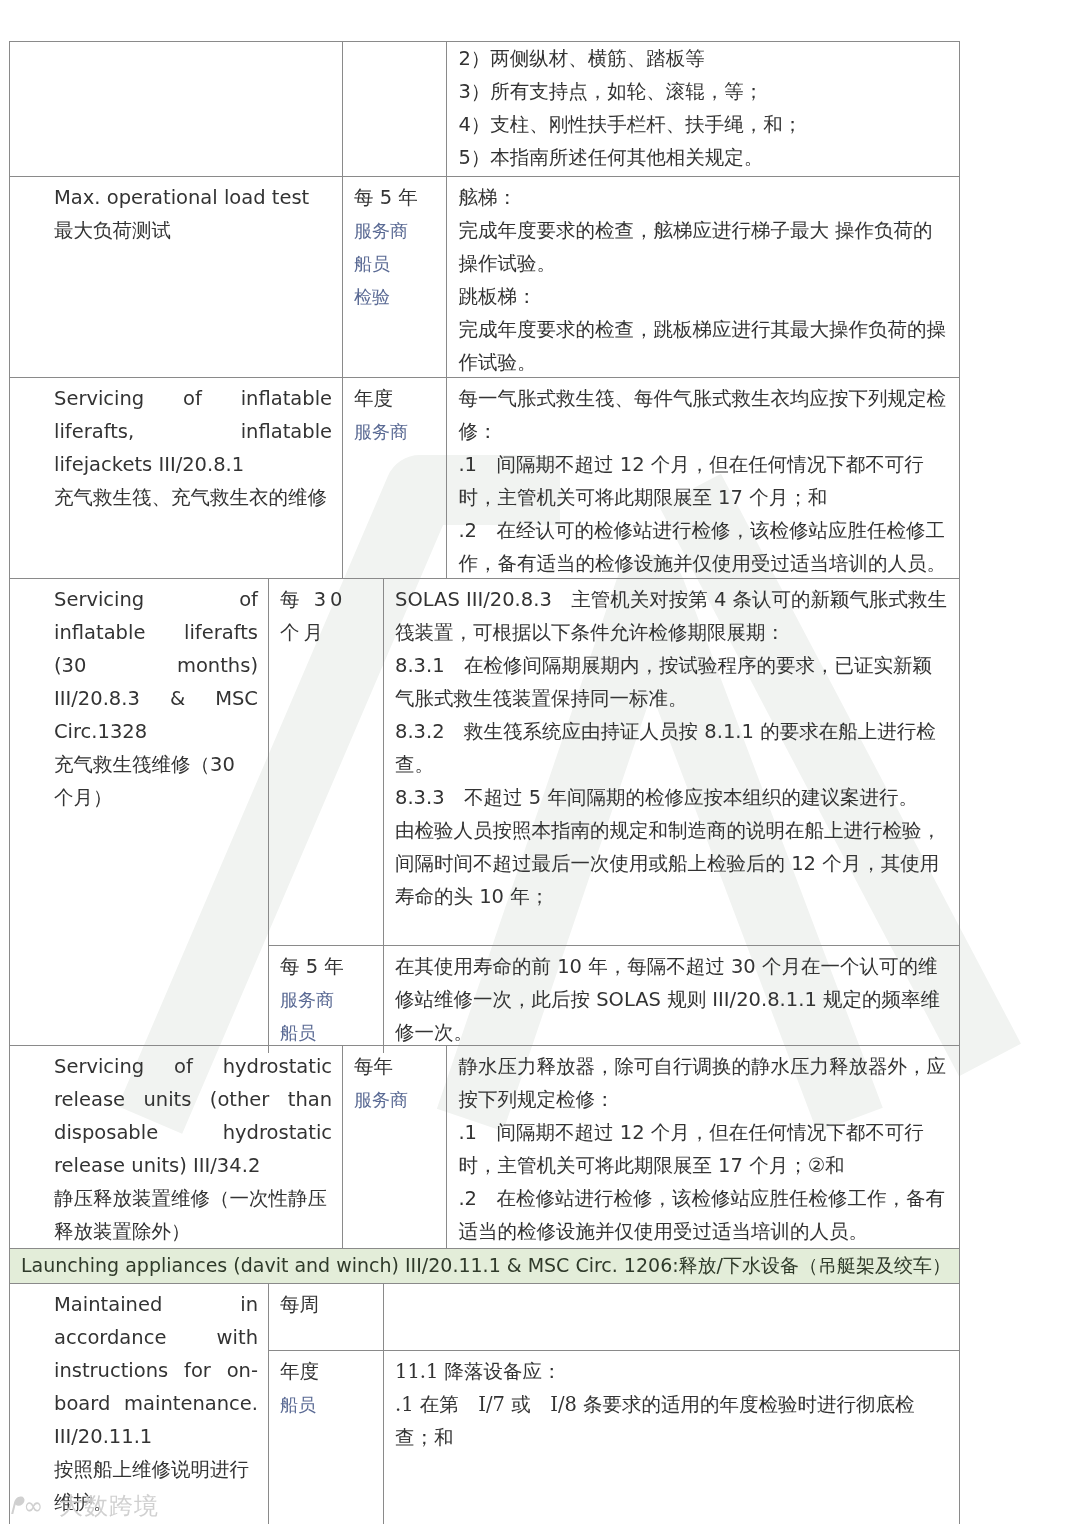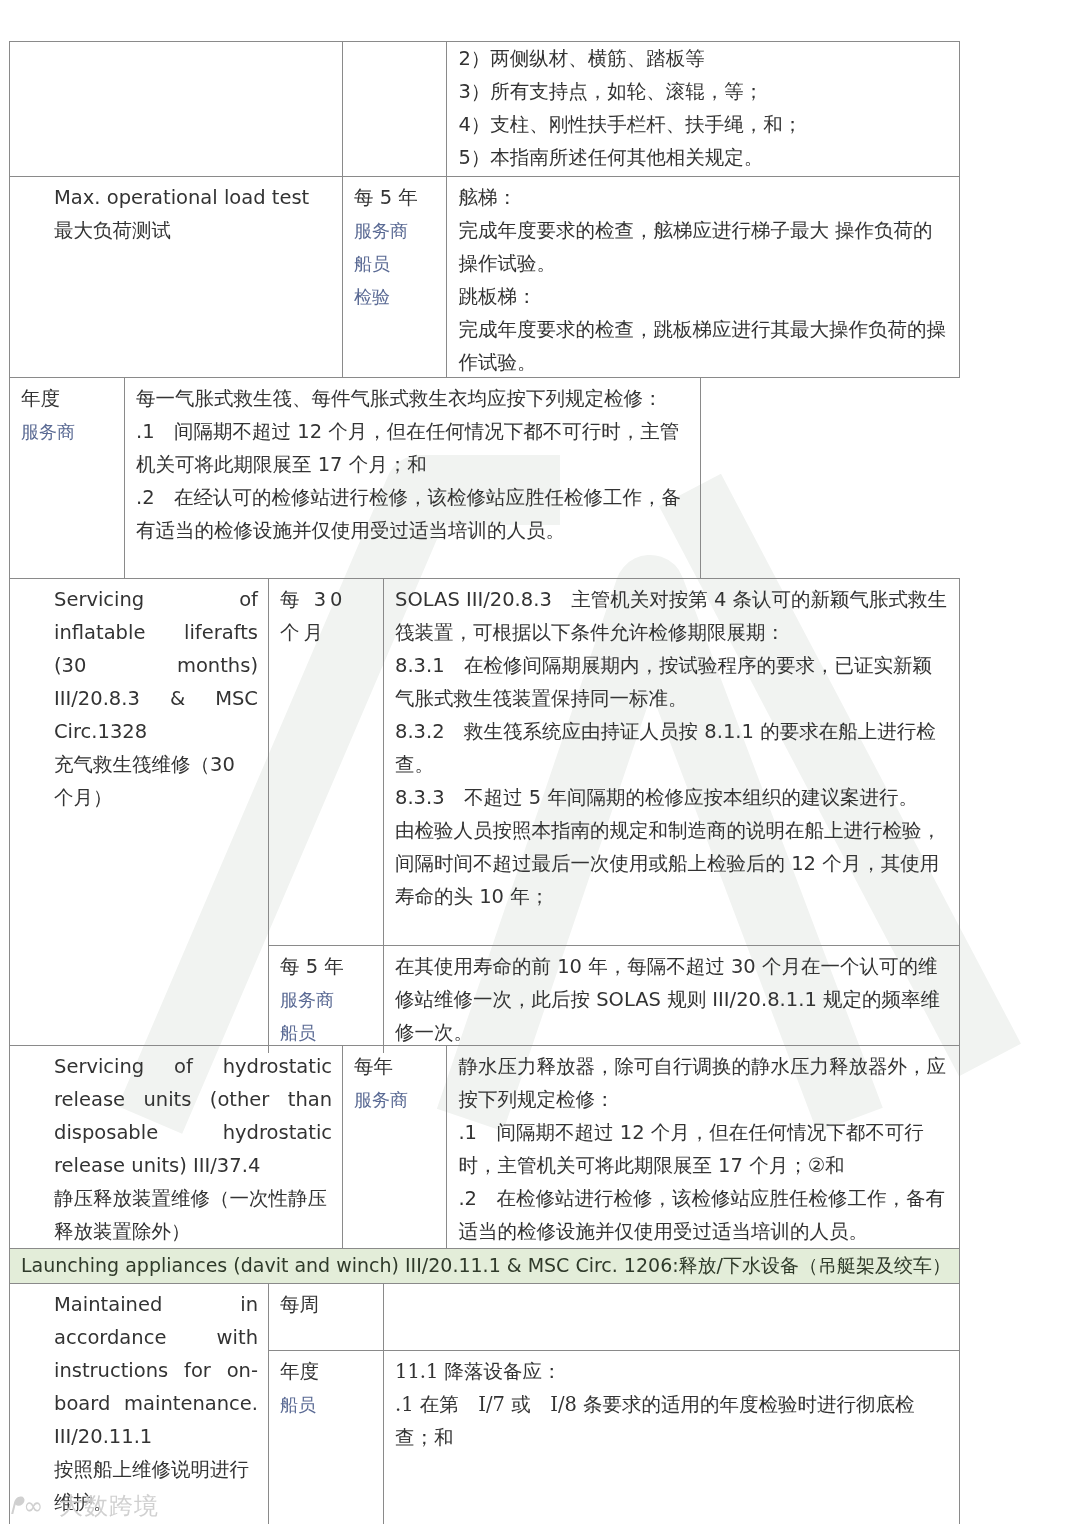"Servicing of inflatable liferafts," div.cell { html: none -> <div> <span>Servicing of inflatable liferafts, inflatable lifejackets III/20.8.1</span> <span>充气救生筏、充气救生衣的维修</span> </div> }
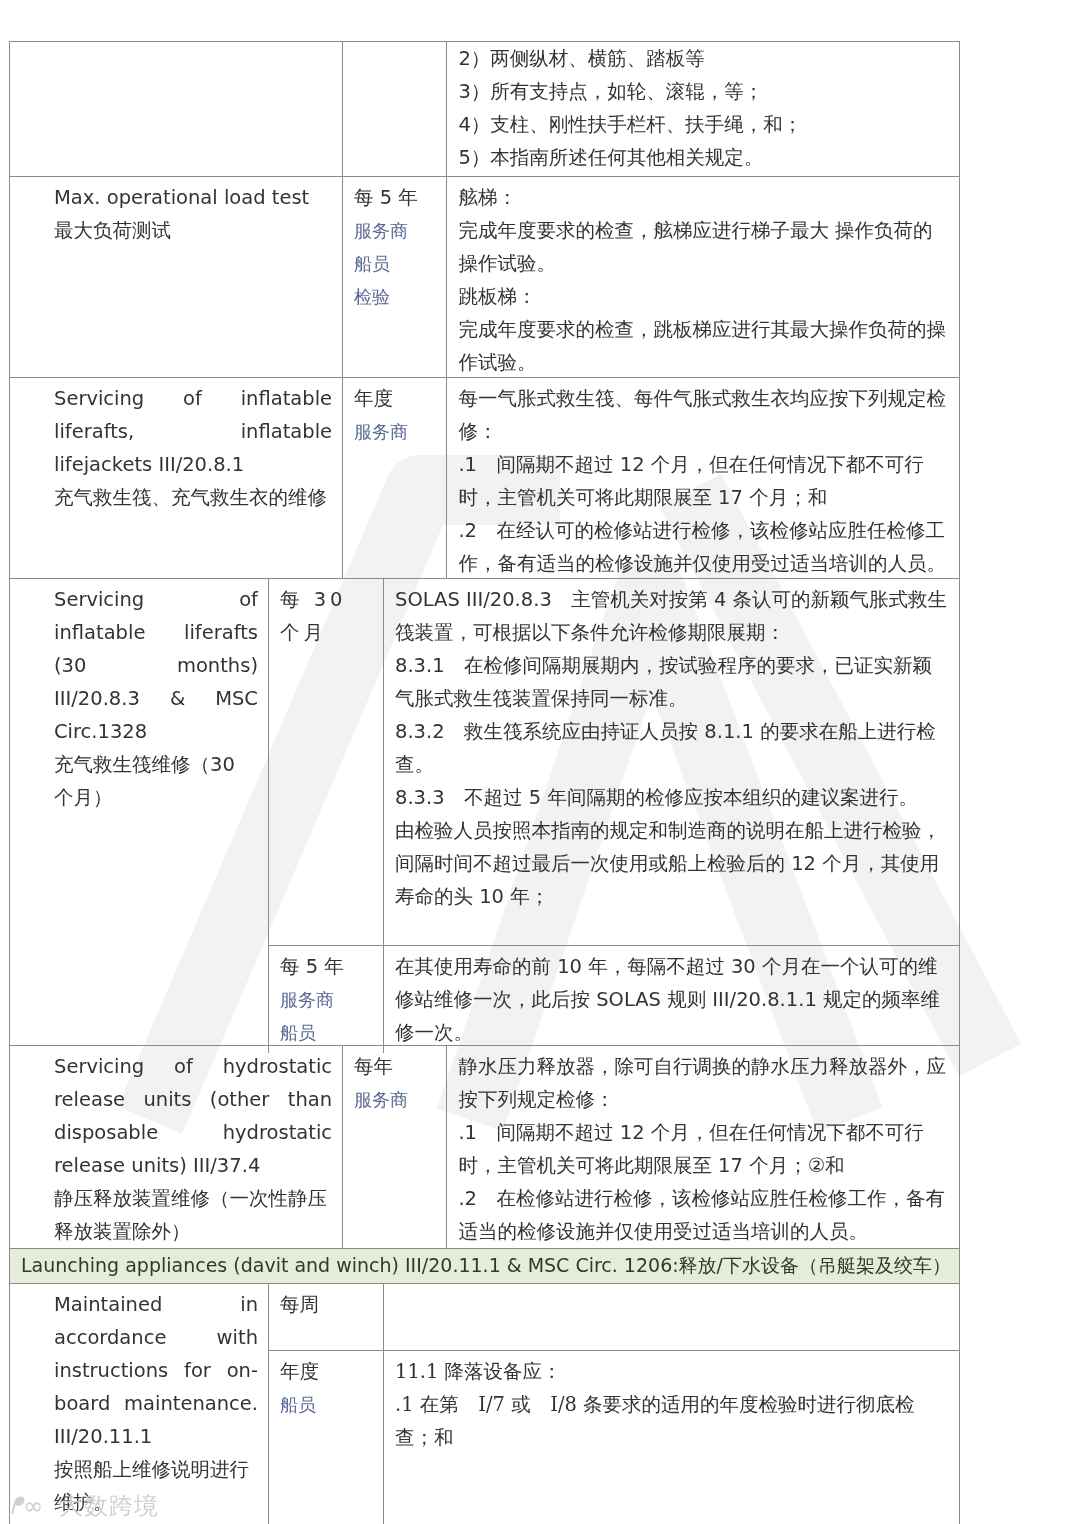"Servicing of hydrostatic release units" span.p { text: III/37.4 -> III/34.2 }
